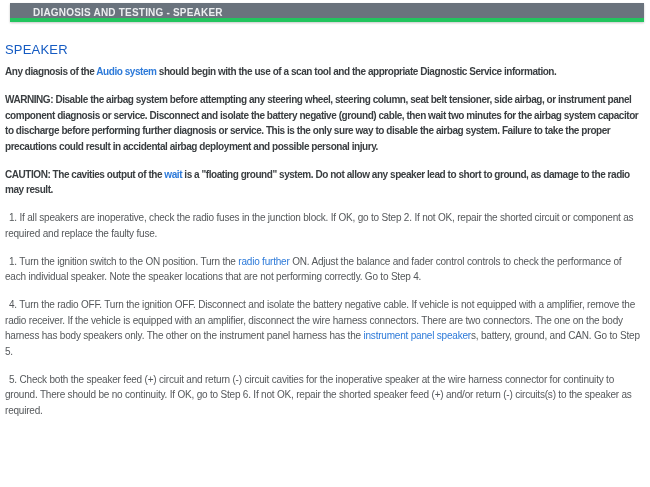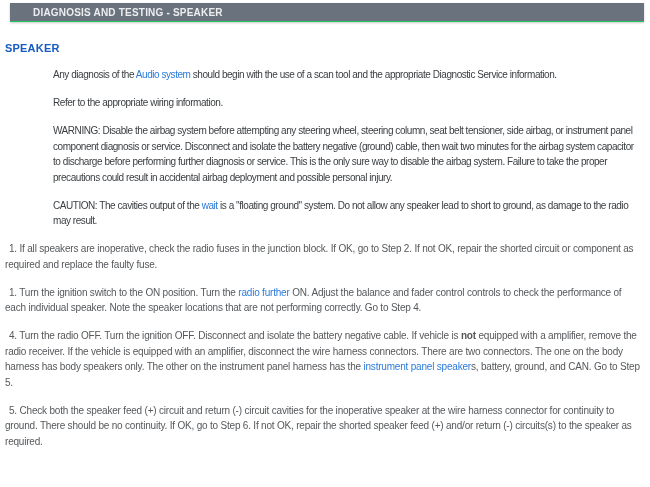"DIAGNOSIS AND TESTING - SPEAKER" .titlebar { border-bottom: 1px solid #22c55e -> 4px solid #22c55e }
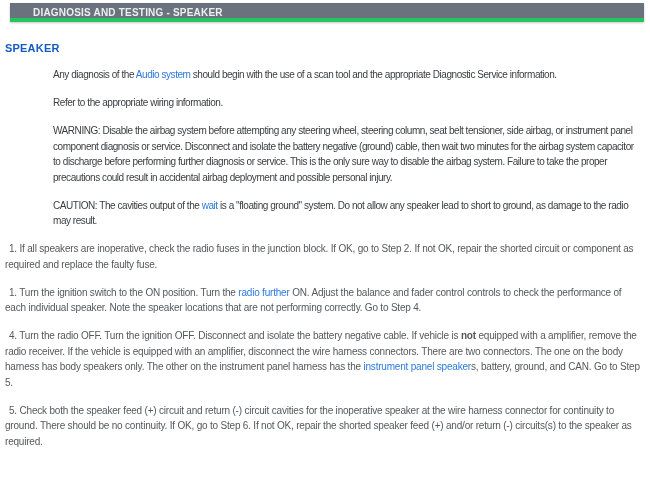"SPEAKER" .heading { font-size: 11px -> 13px; font-weight: bold -> normal; margin: 20px 0 13px 0 -> 20px 0 7px 0 }
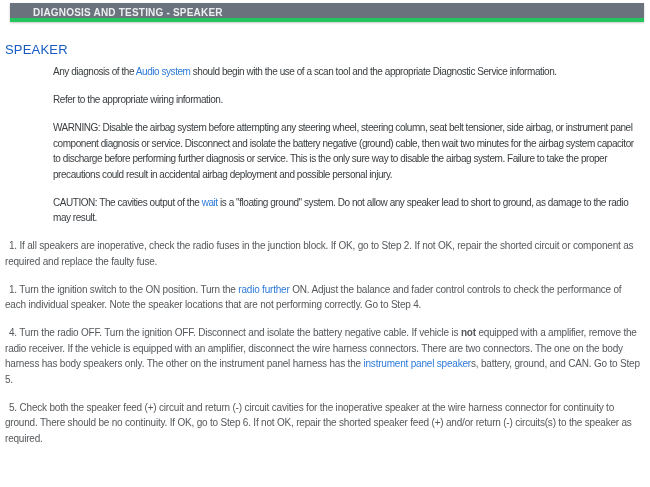"Any diagnosis of the Audio" .para.bold { font-weight: normal -> bold; margin-left: 48px -> none }
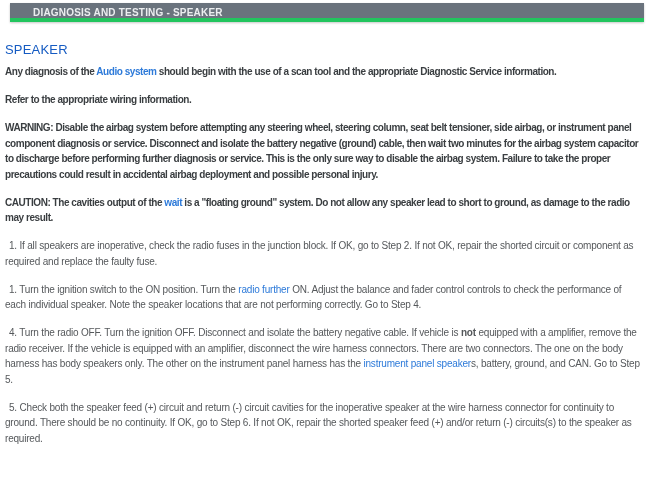"Refer to the appropriate wiring" p.para { html: <p><span>Refer to the appropriate wiring information.</span></p> -> none }
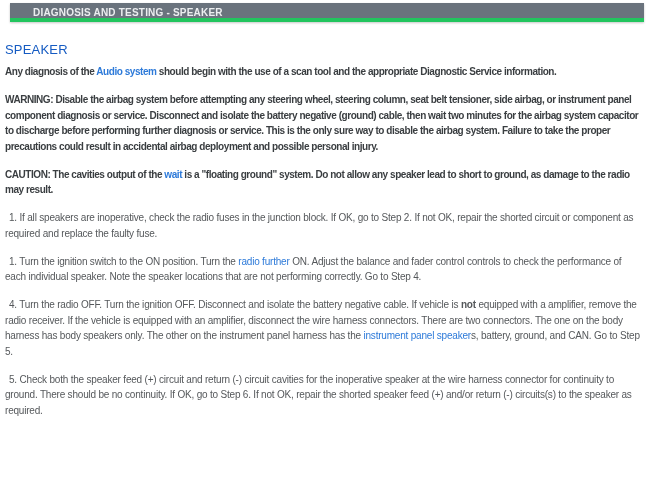"not" .seg-bold { font-weight: bold -> normal }
